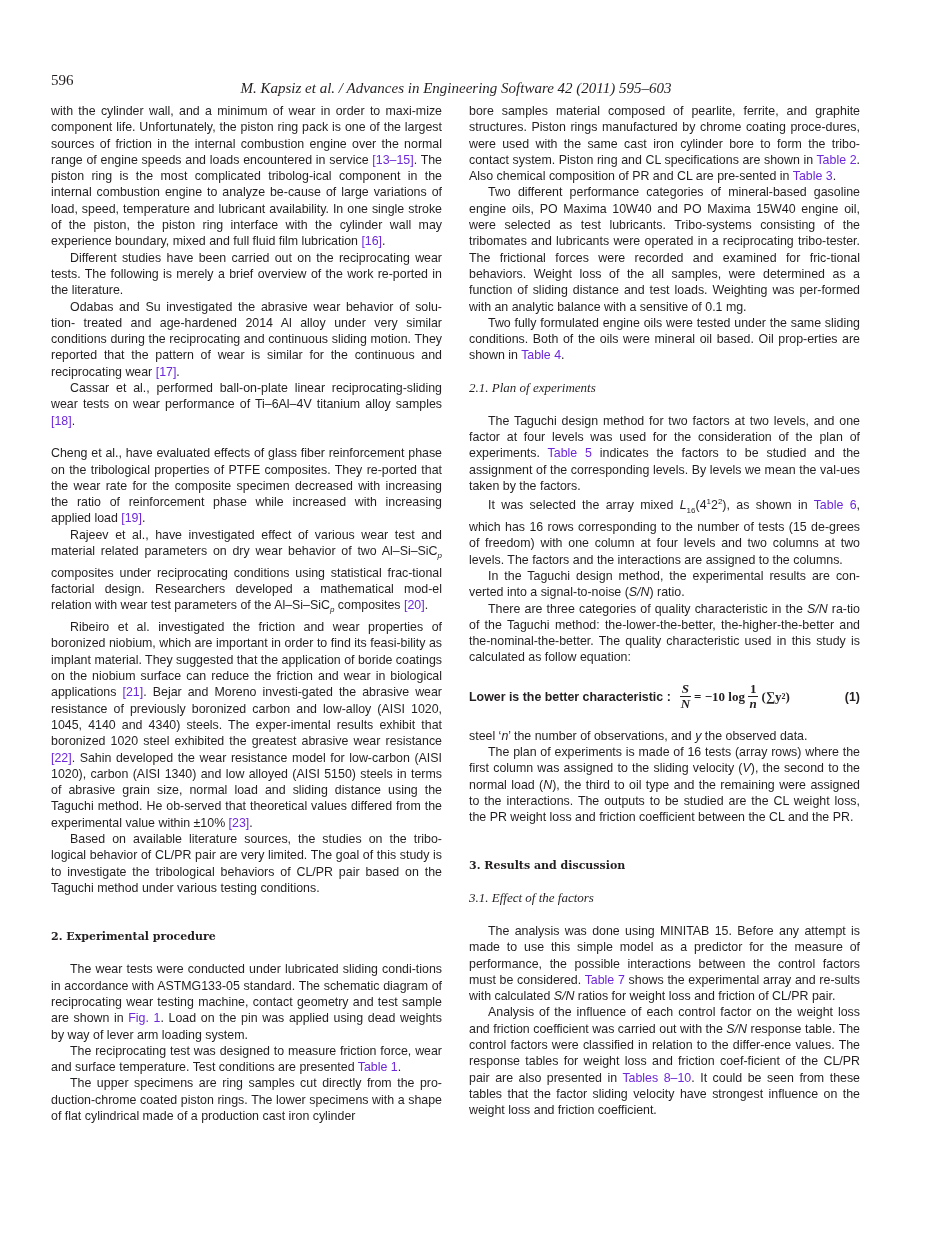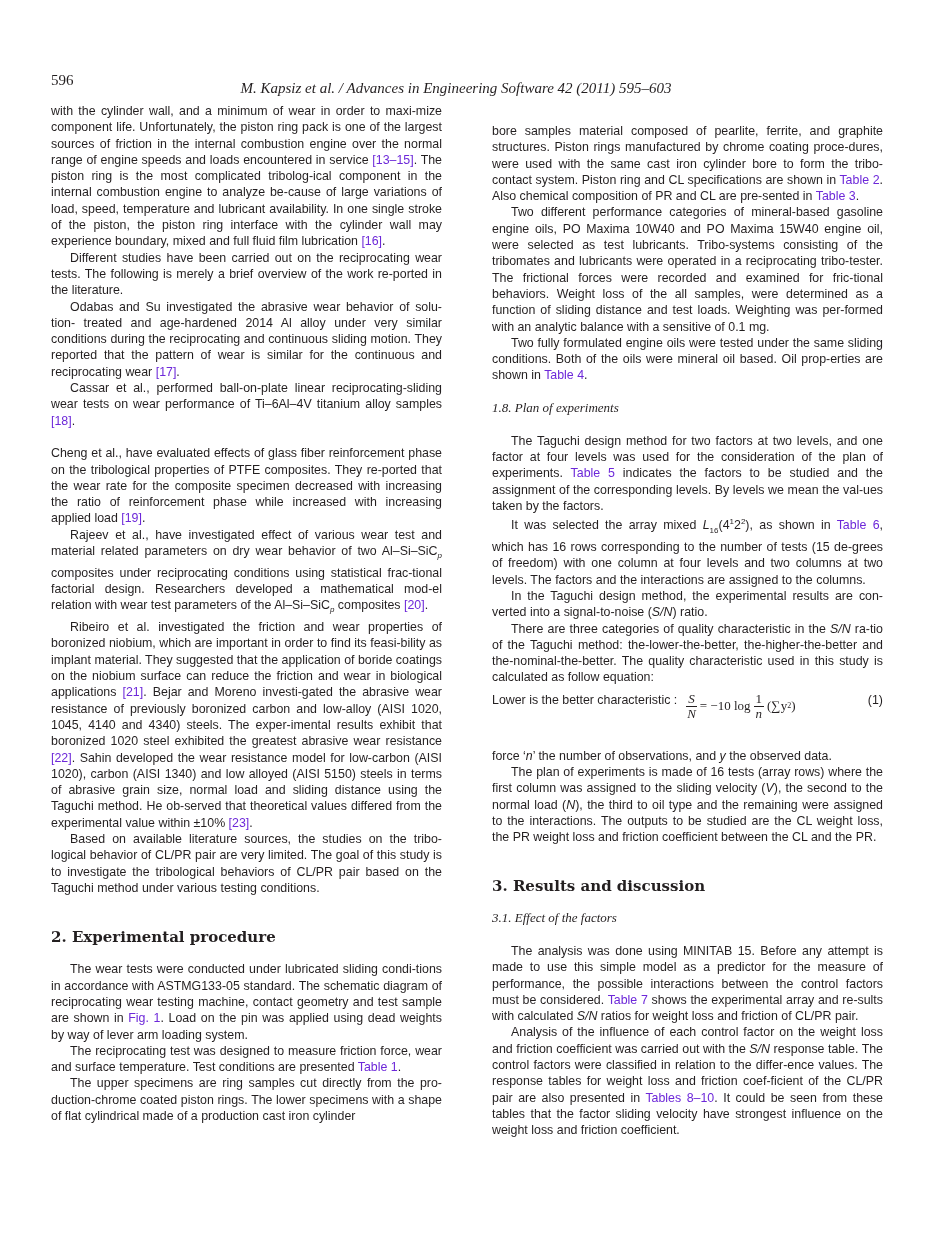"bore samples material composed of" .col.right { left: 492px -> 469px; margin-top: 20px -> none }
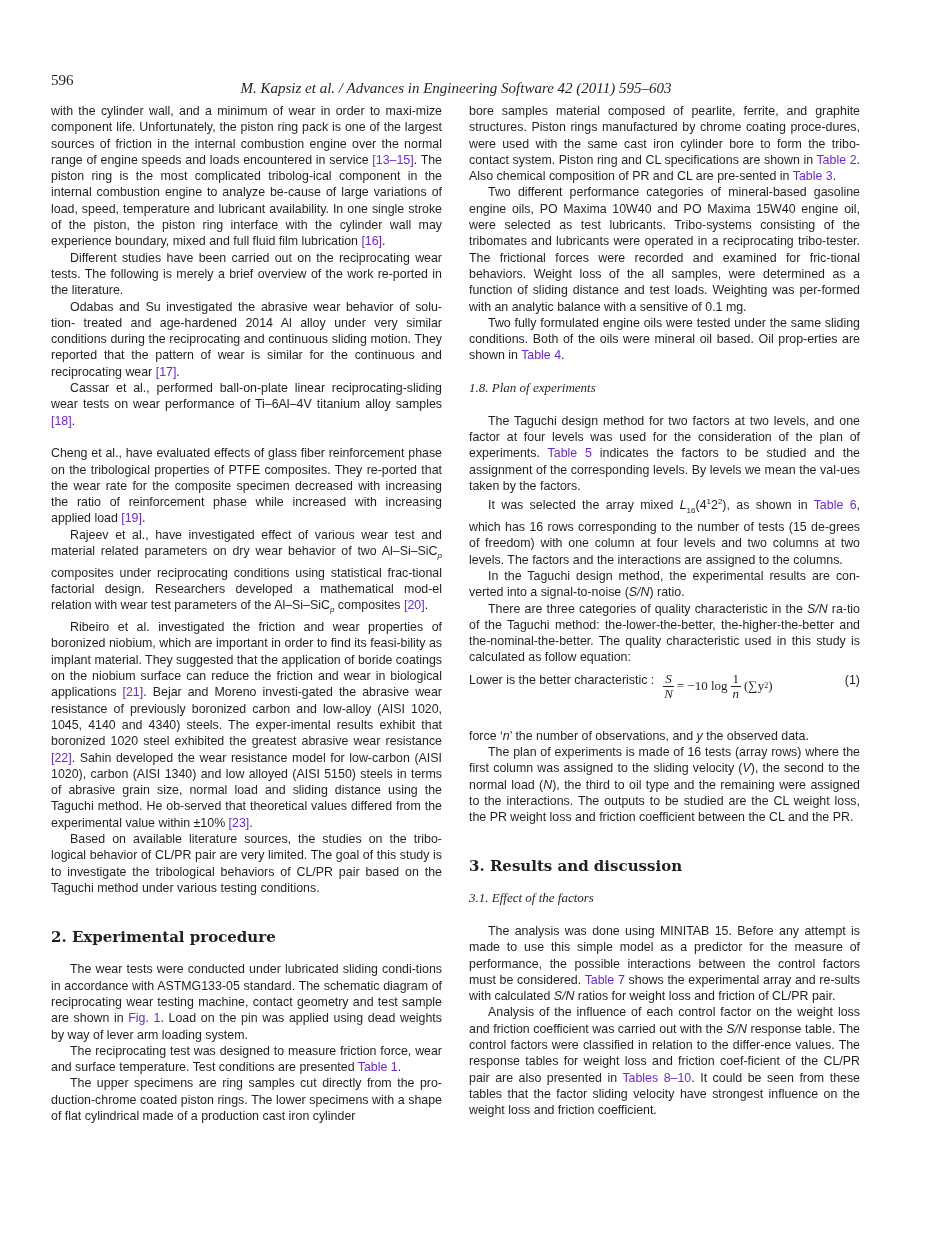"1.8. Plan of experiments" h3 { text: 1.8 -> 2.1 }
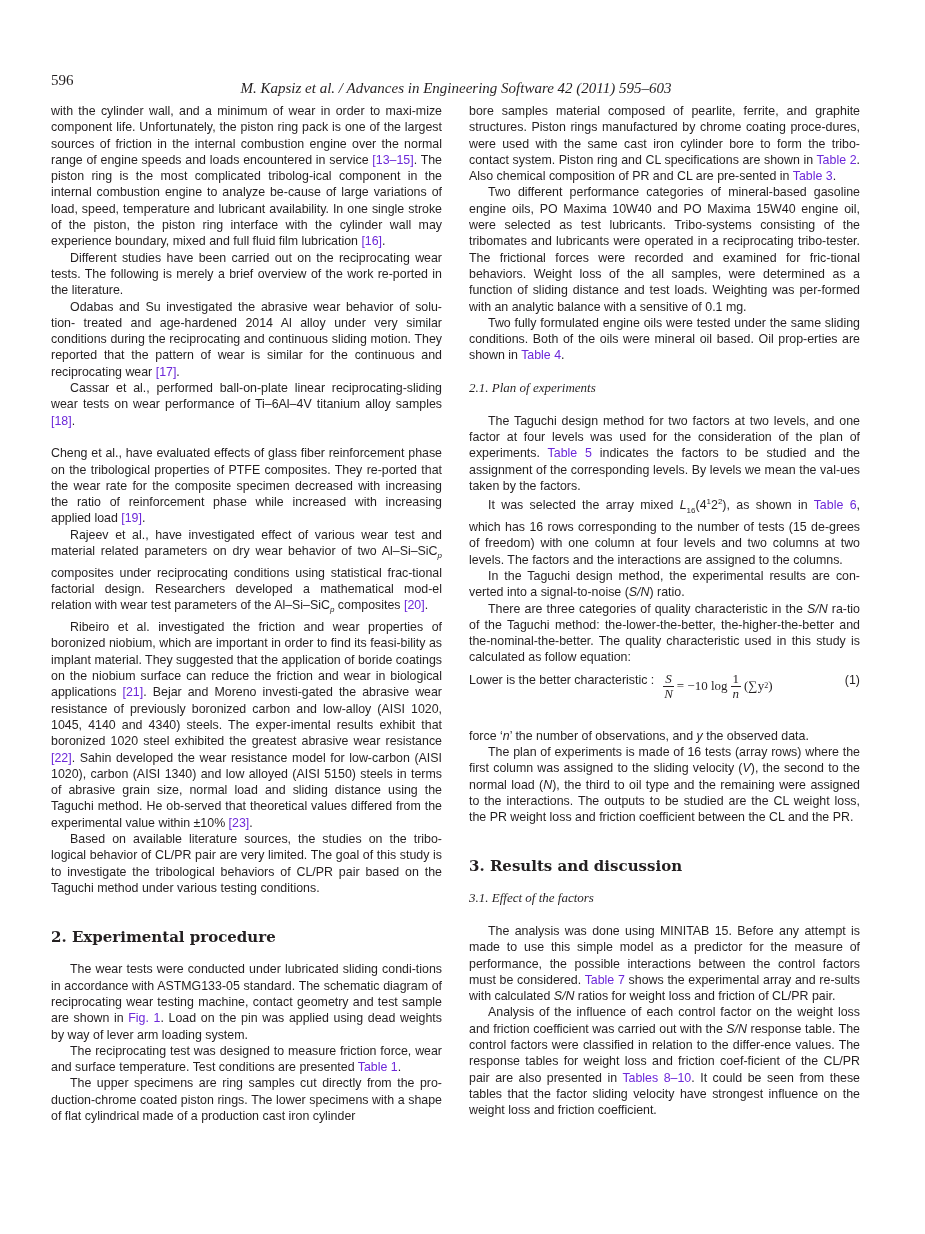"Lower is the better characteristic" .eq { align-items: flex-start -> center; font-weight: none -> bold }
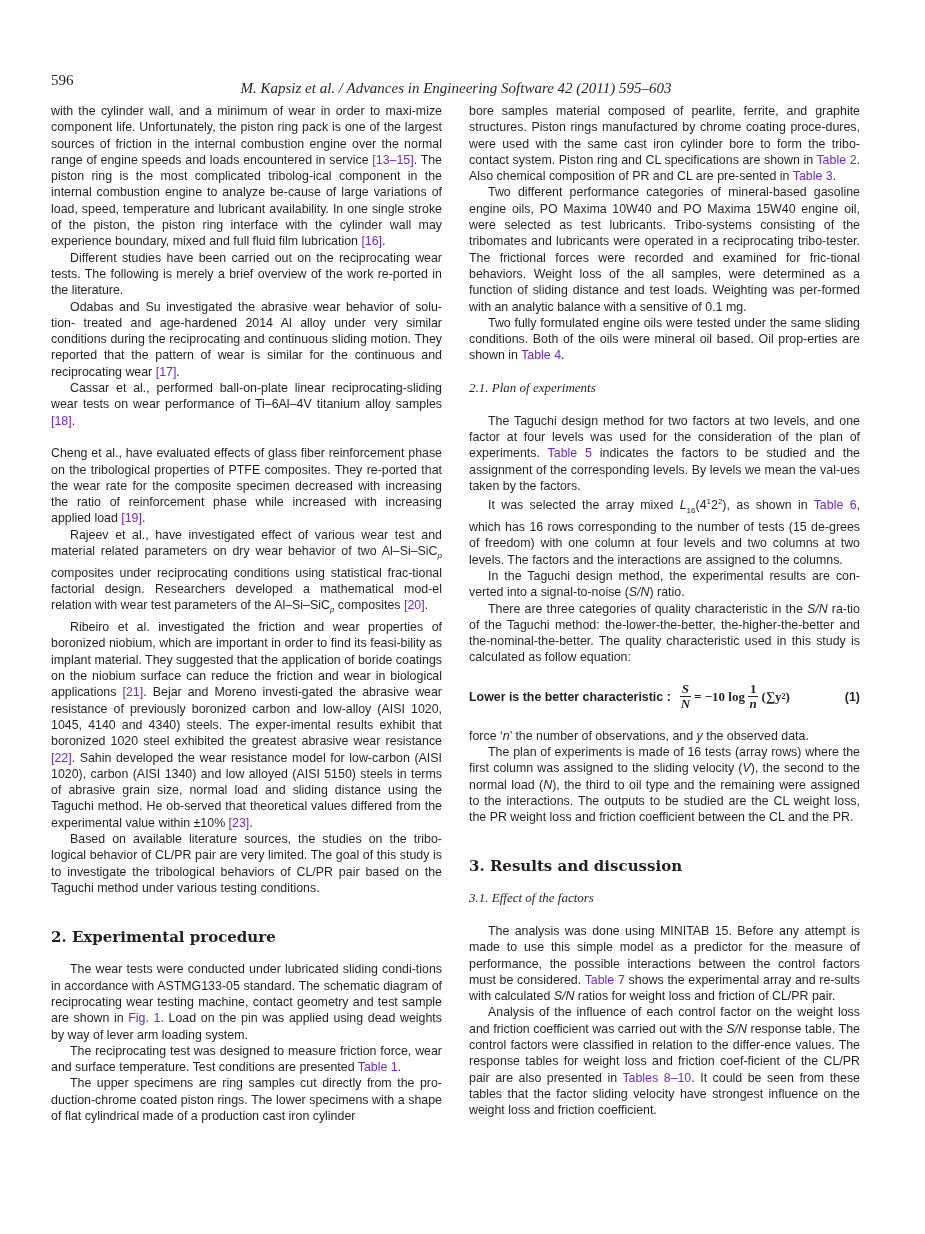"force ‘" span { text: force -> steel }
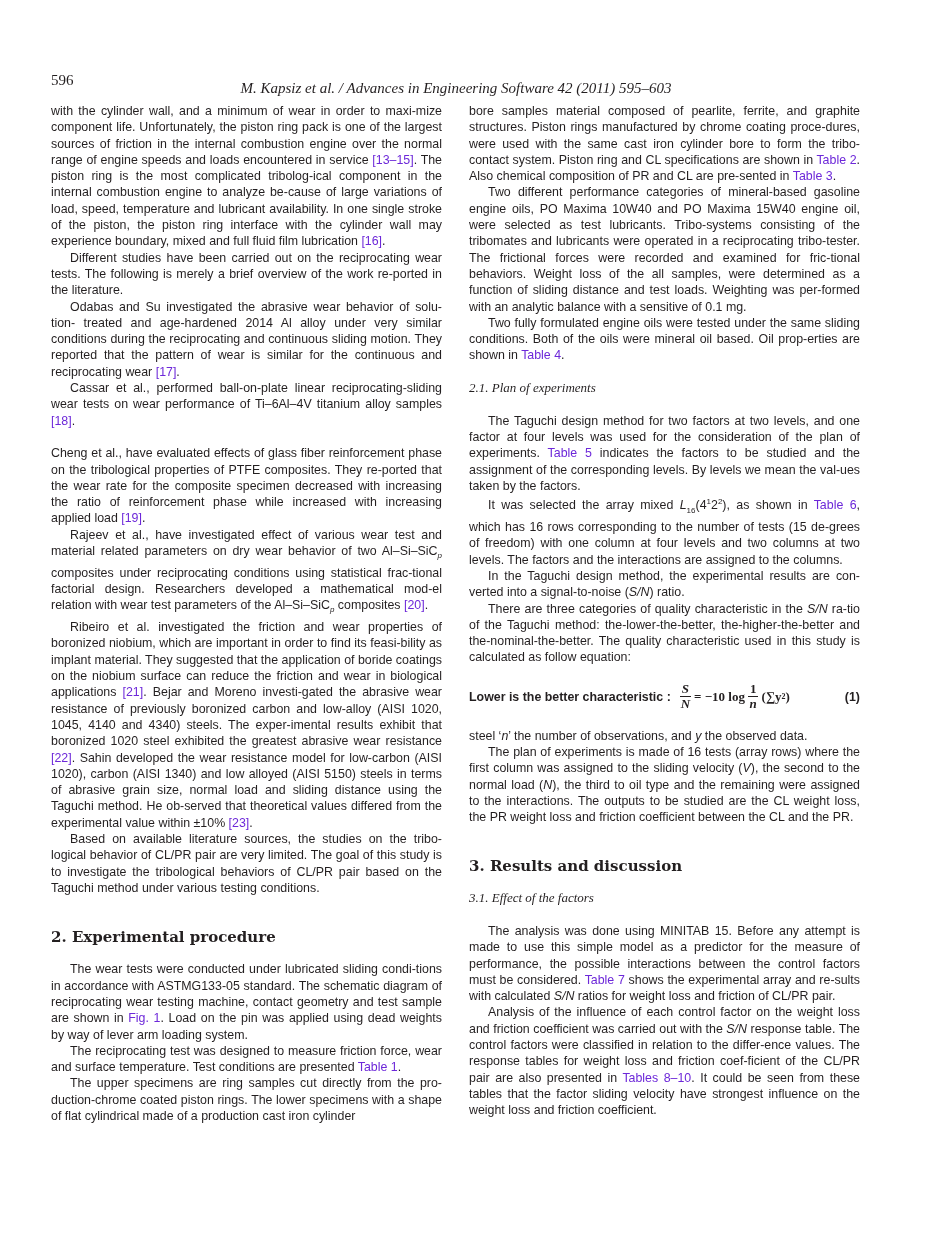"3. Results and discussion" h2 { font-size: 15px -> 11px }
